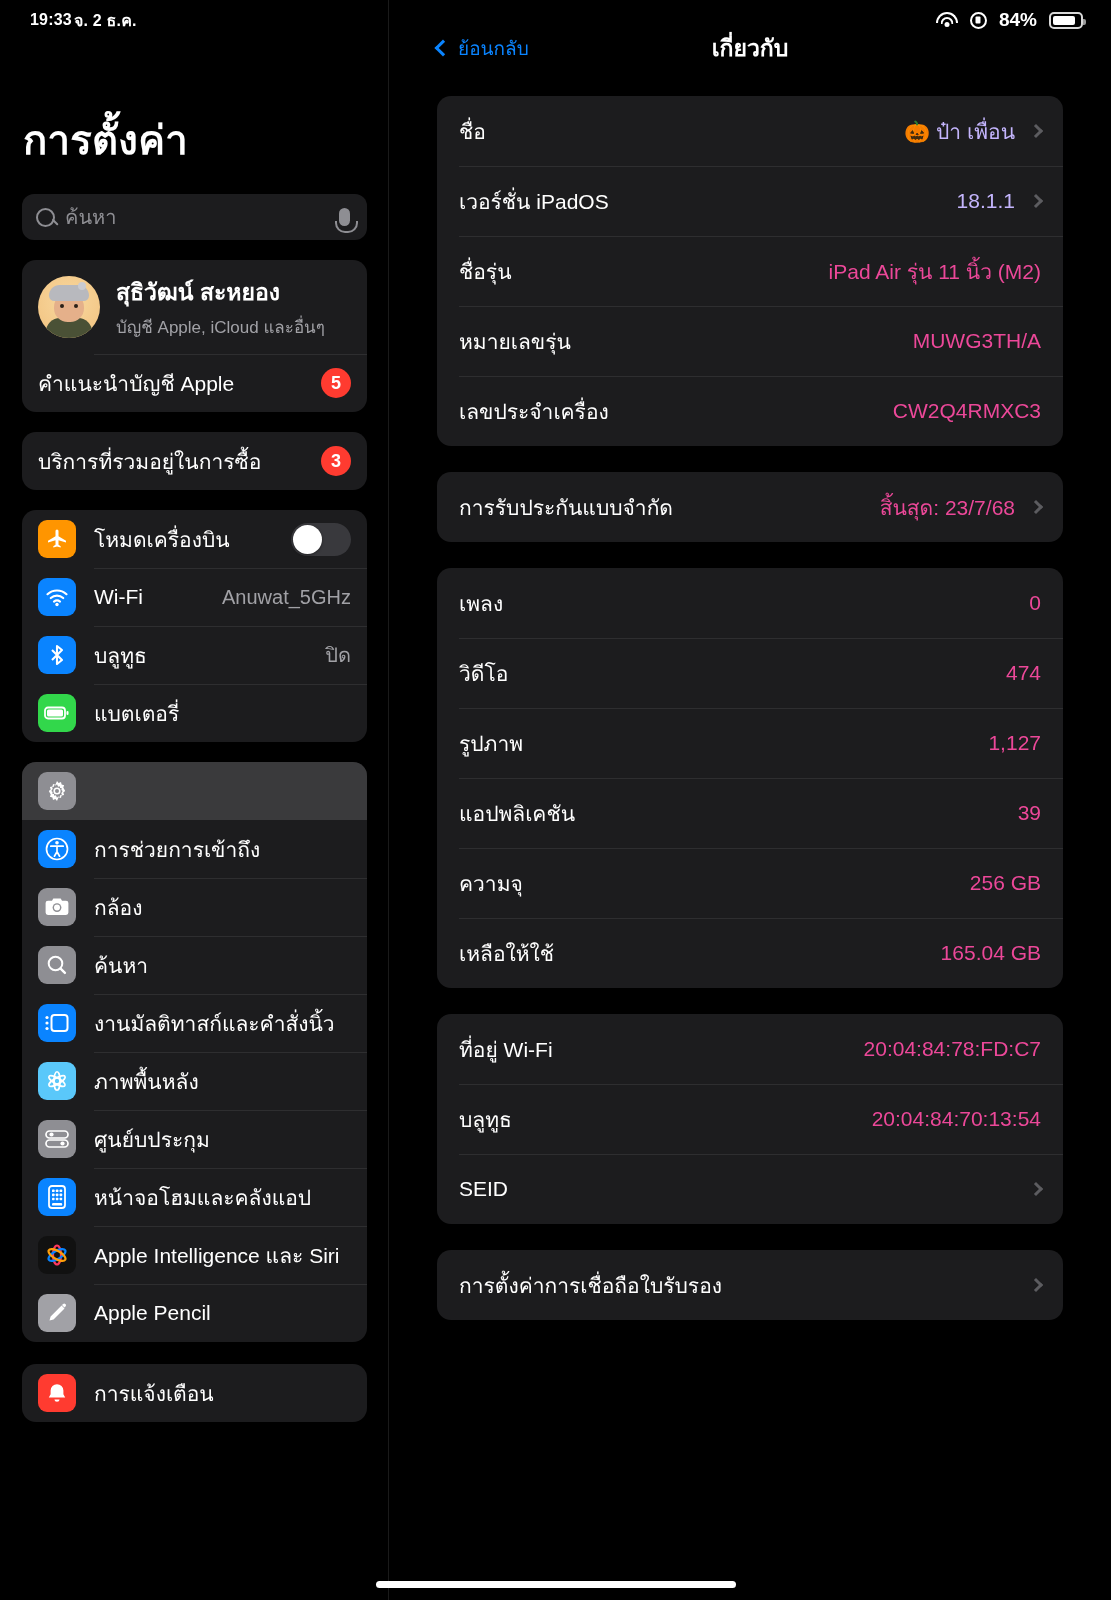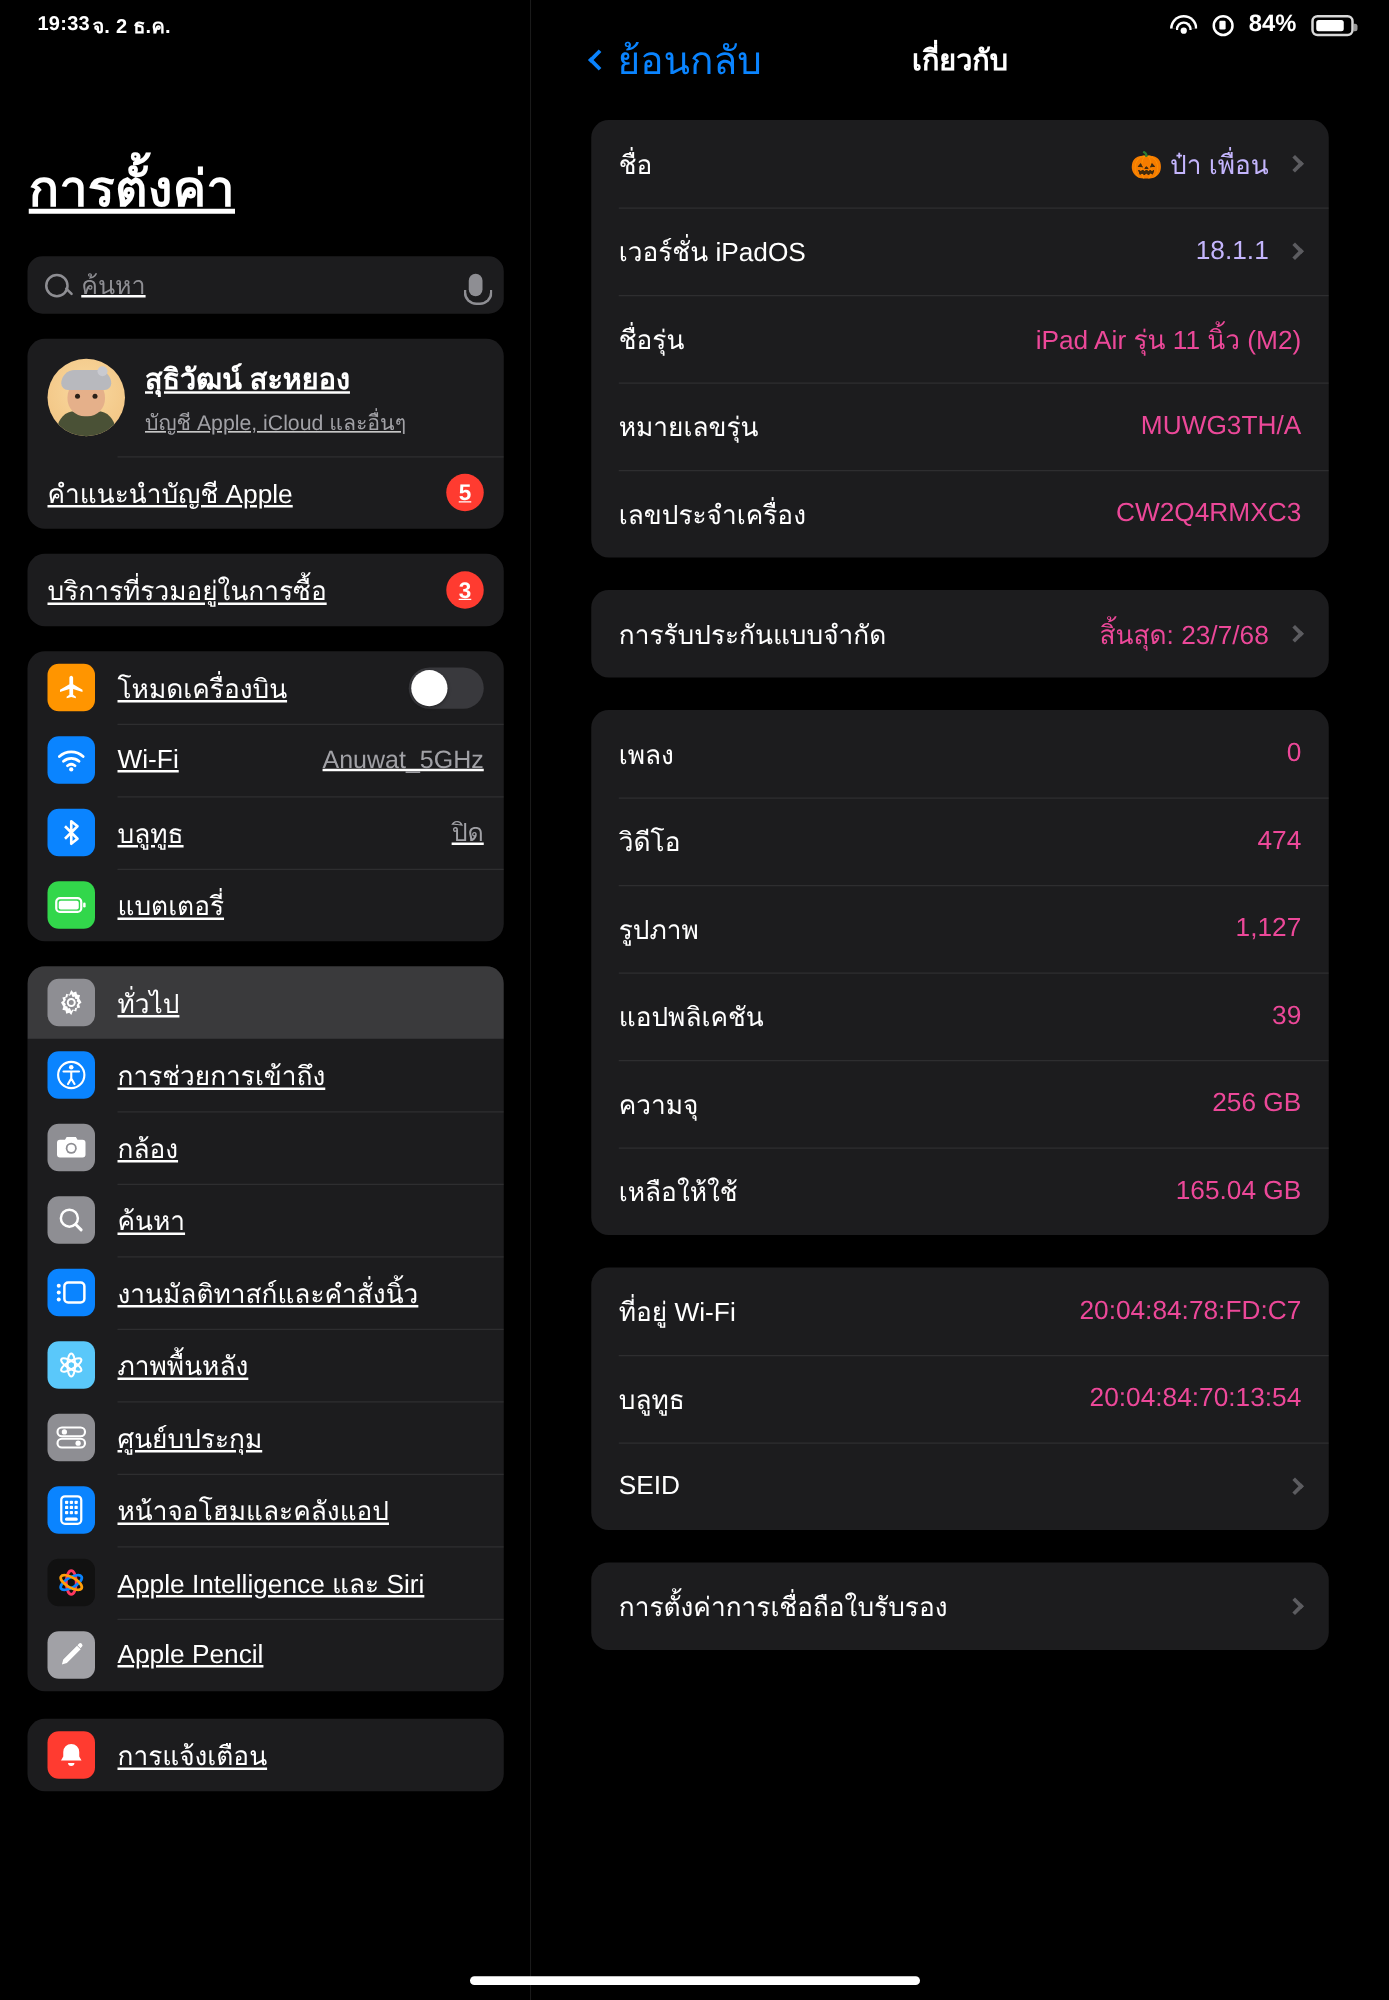"ย้อนกลับ" .back { font-size: 31px -> 19px }
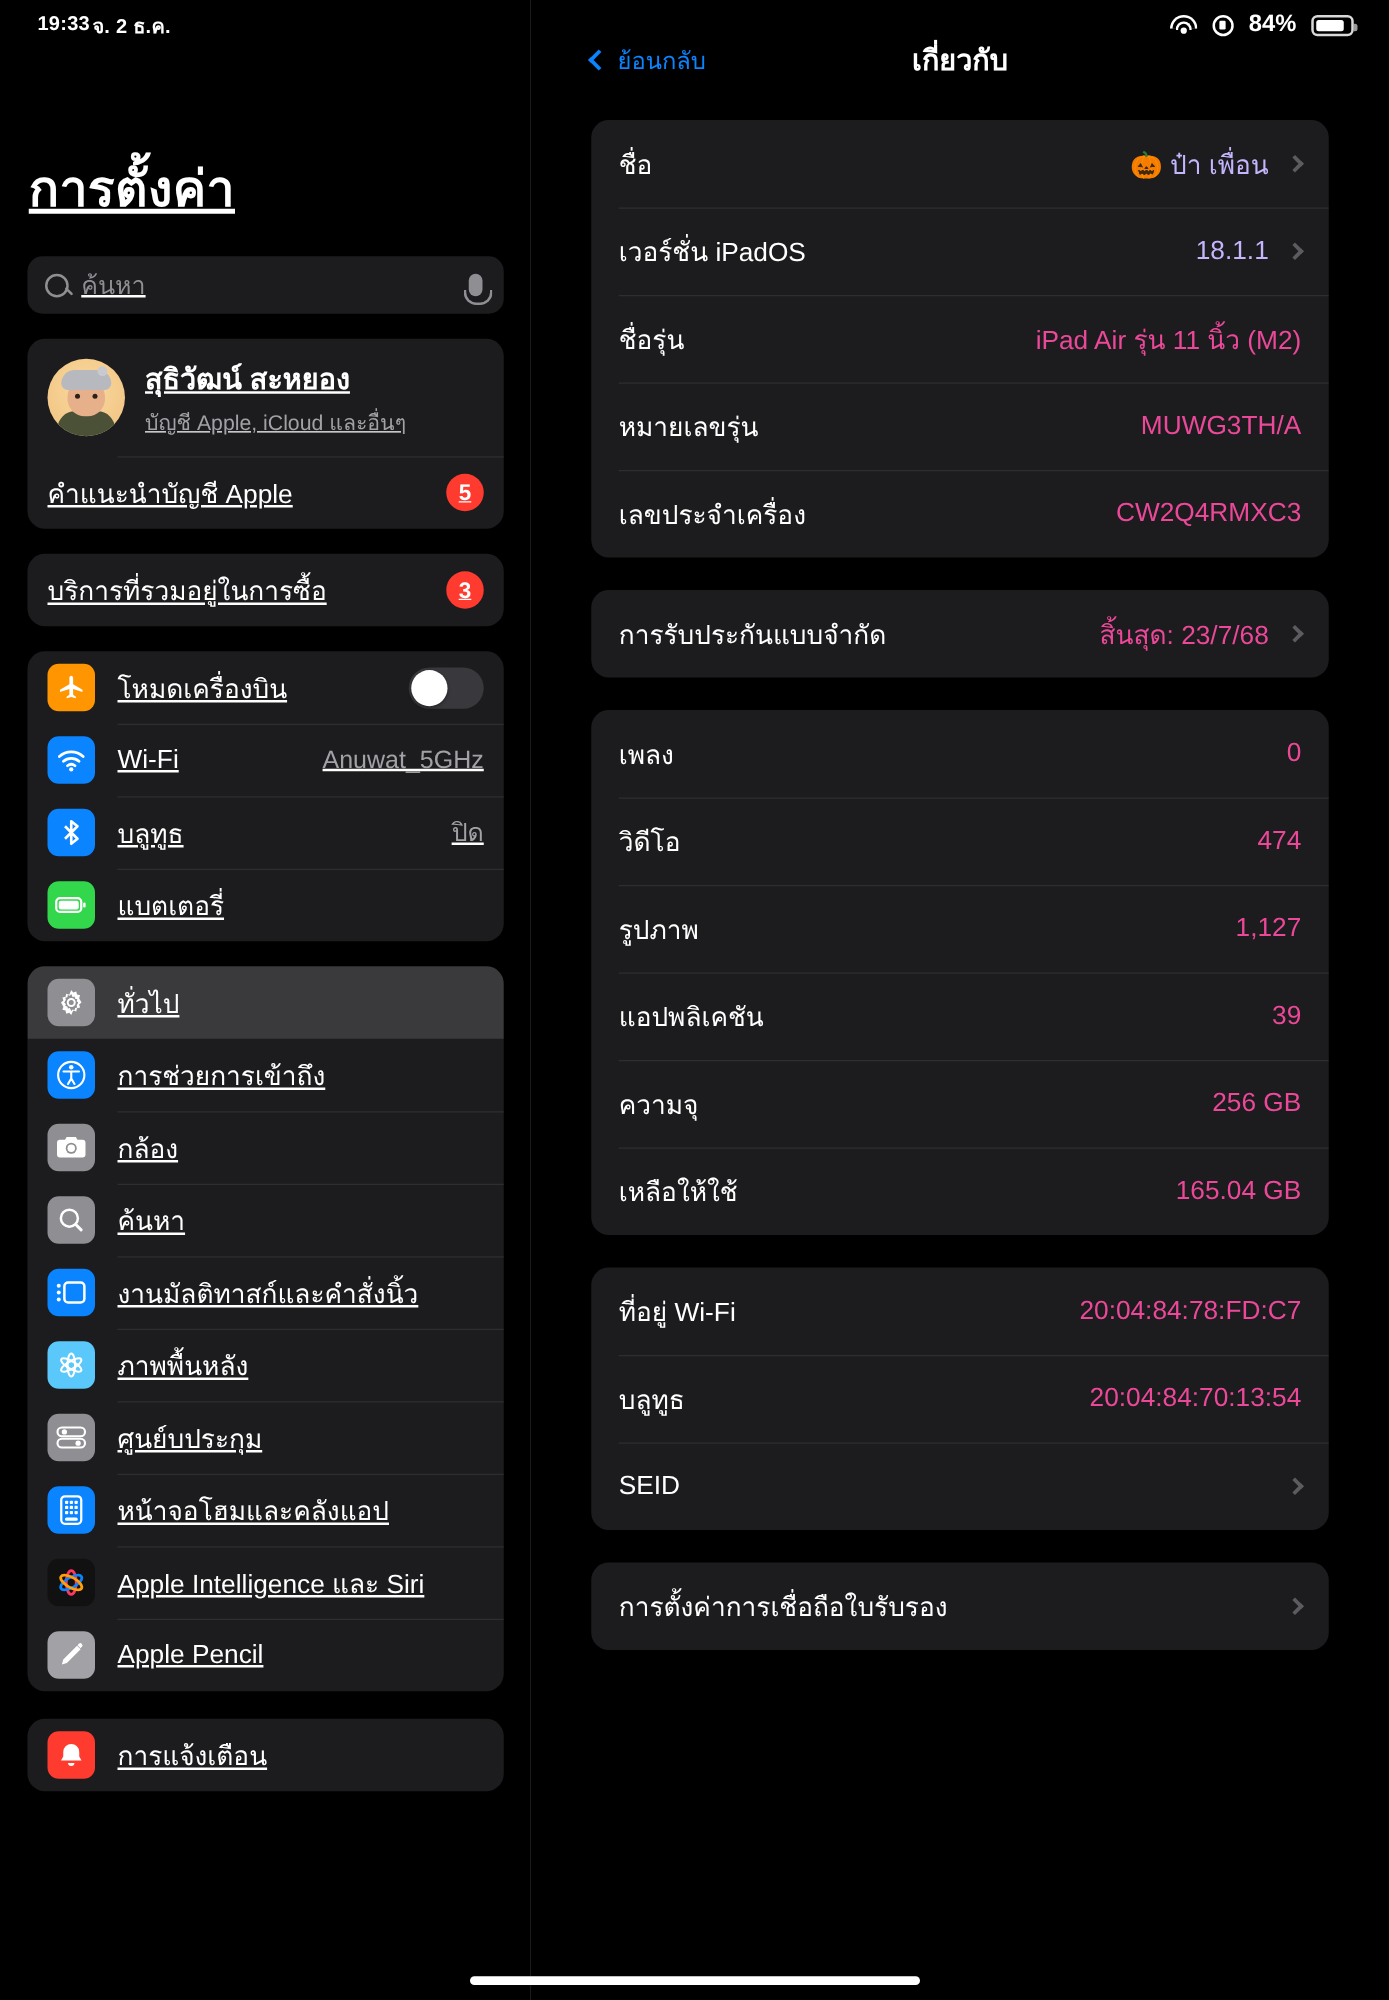"การตั้งค่า" .sidebar { padding: 15px 22px -> 4px 22px; text-decoration: underline -> none; width: 425px -> 389px }
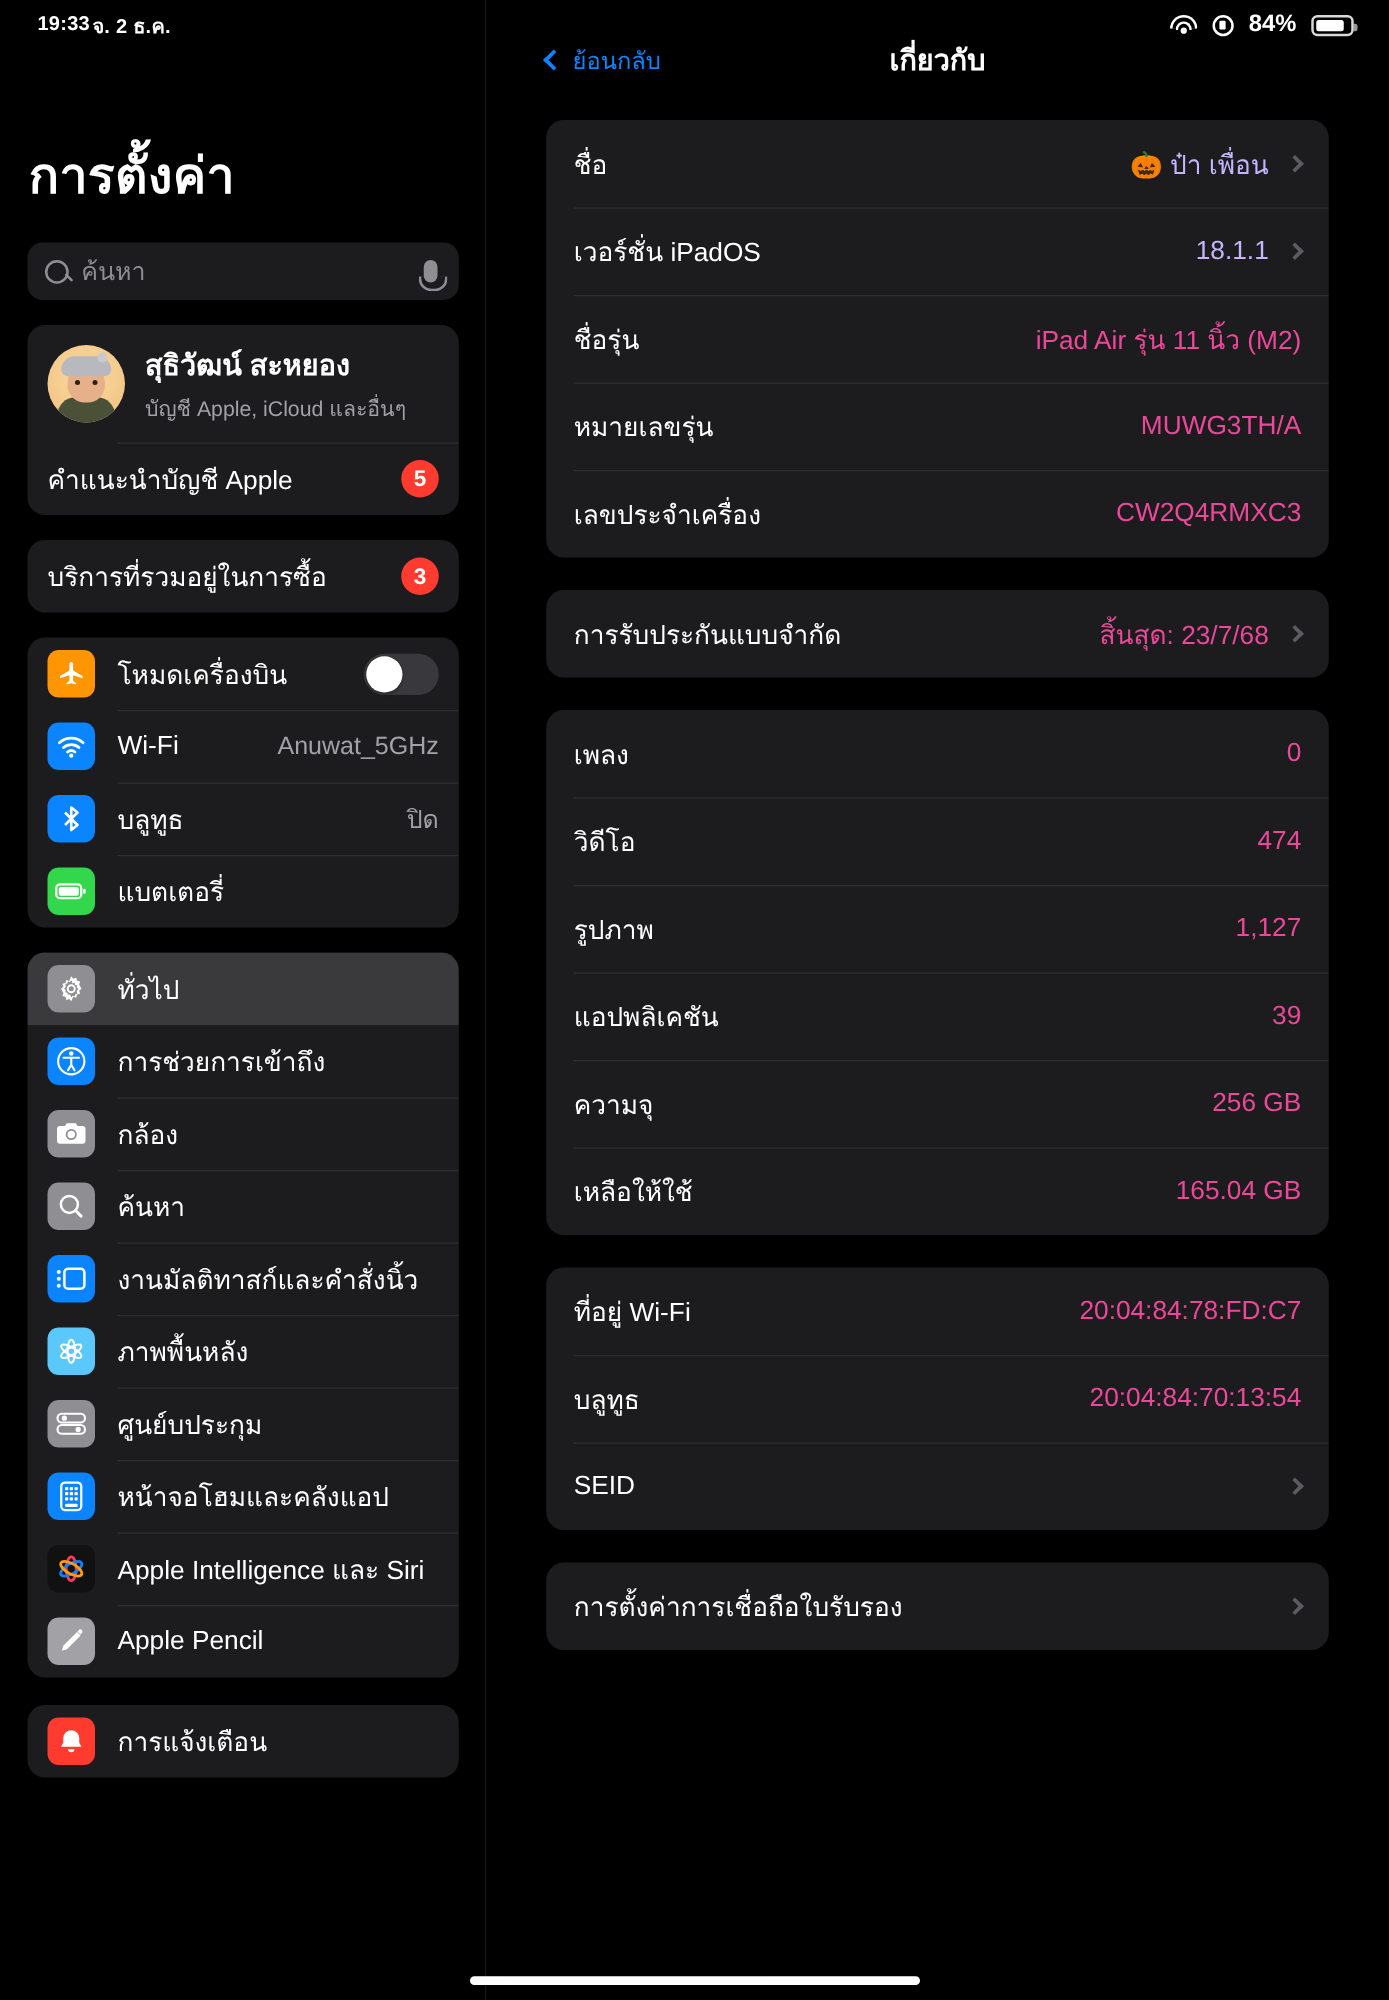"ทั่วไป" span.row-label { html: <span>ทั่วไป</span> -> none }
